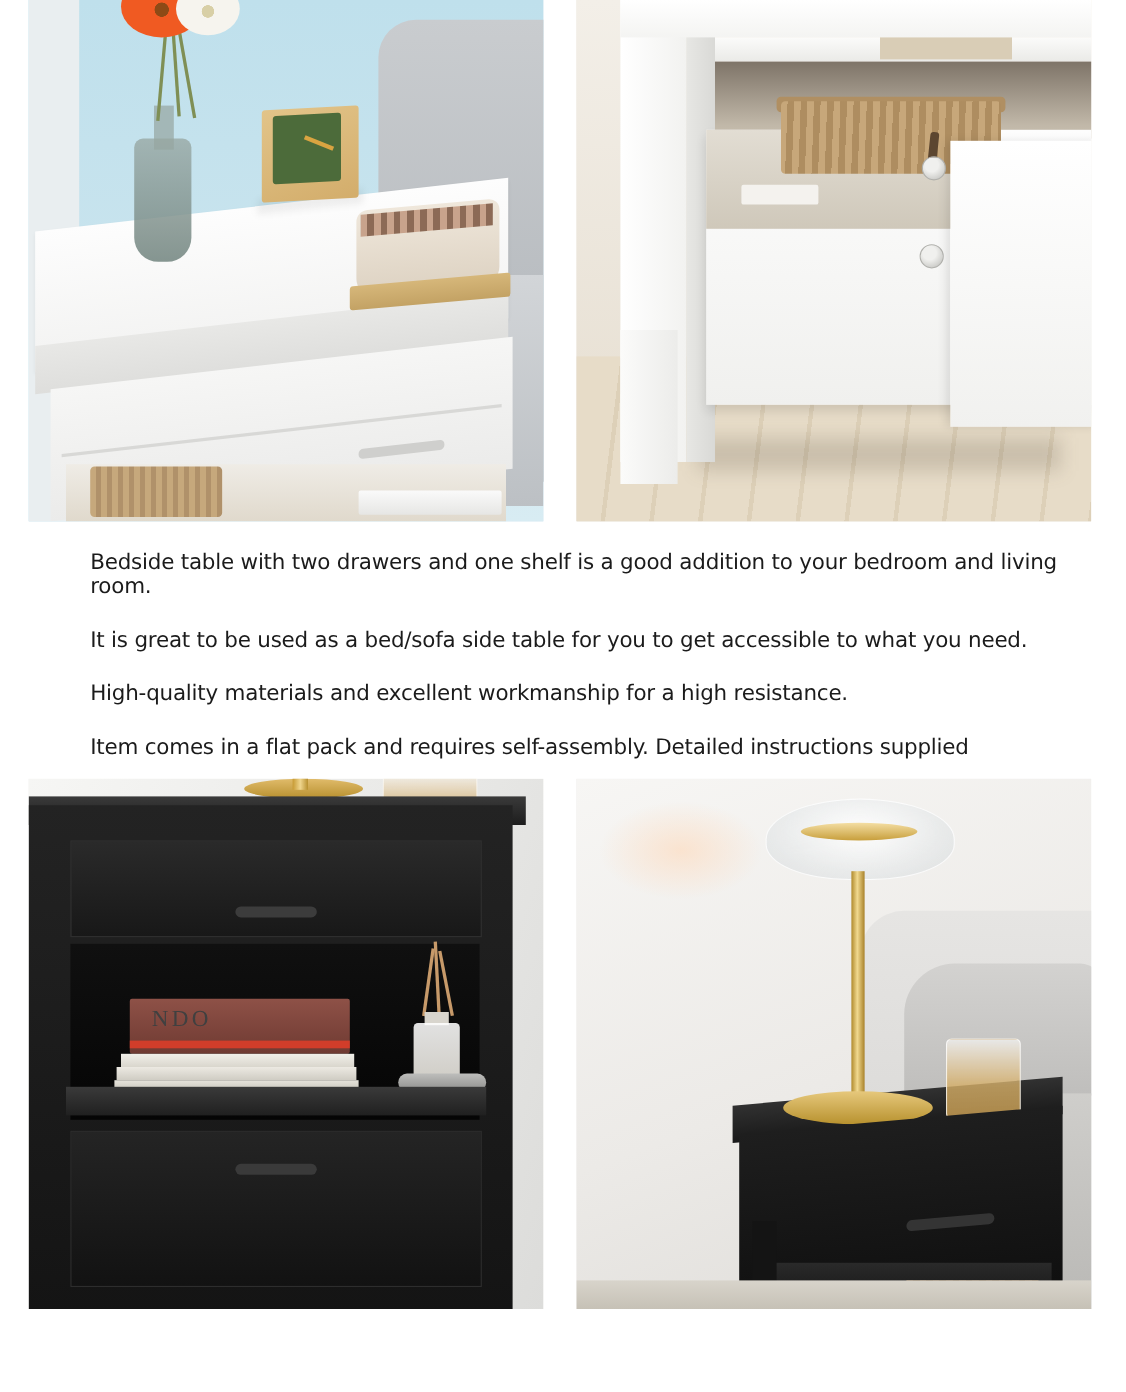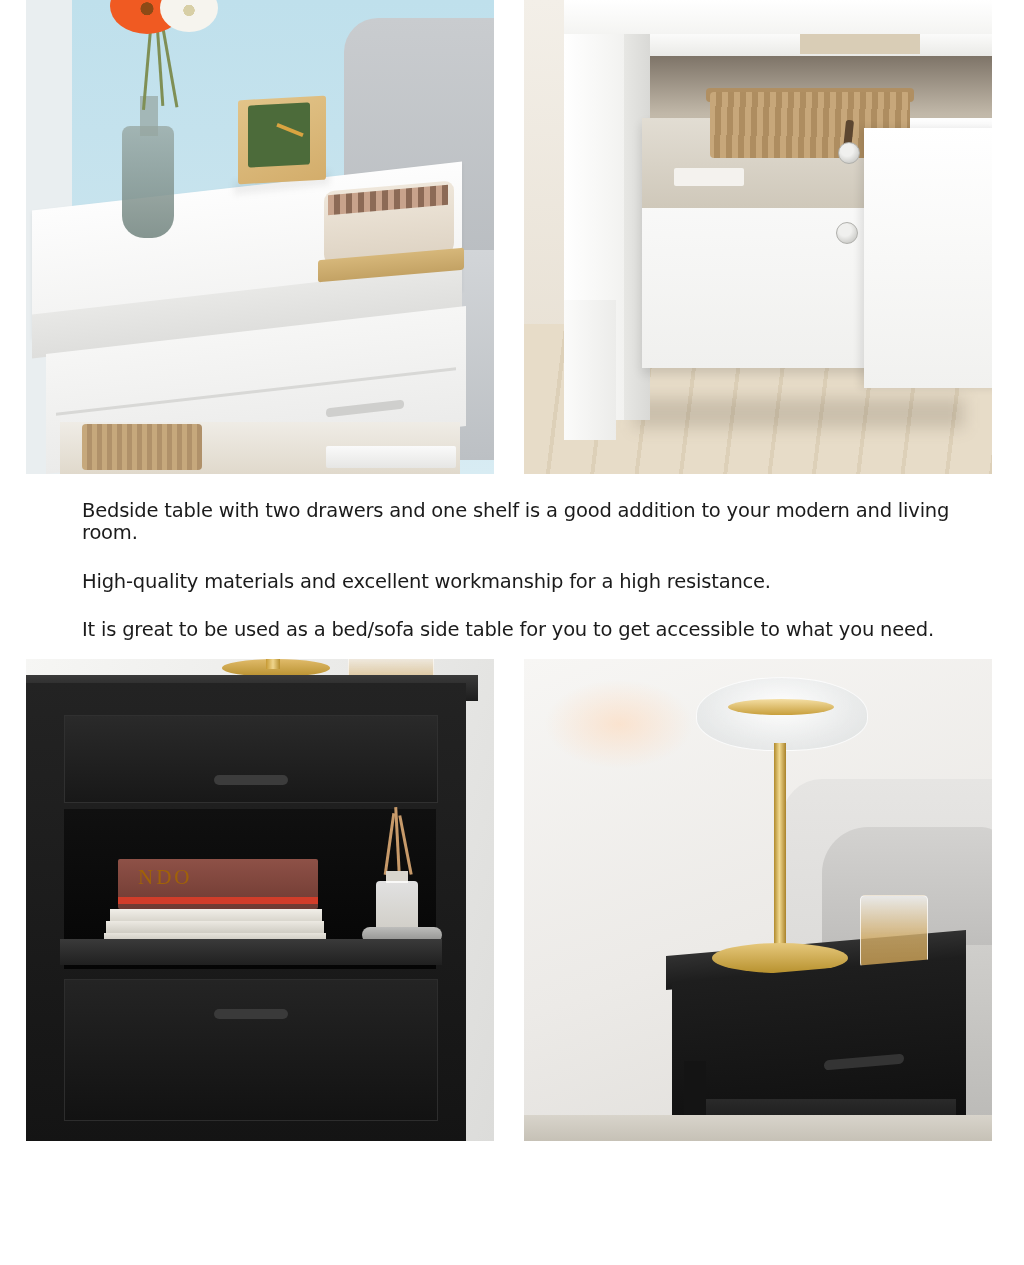"Bedside table with two drawers" p { text: modern -> bedroom }
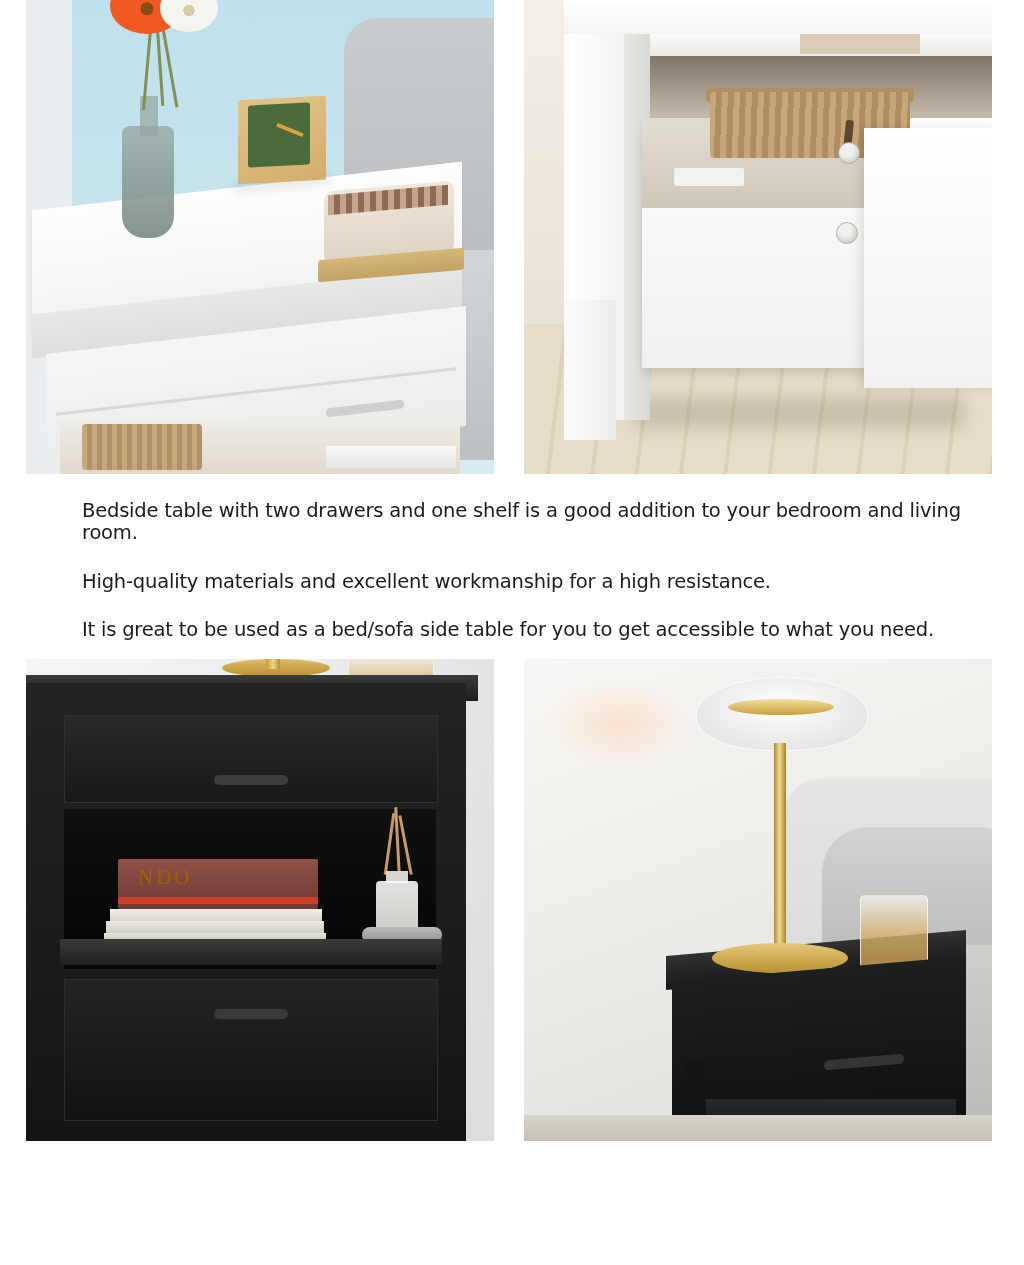"High-quality materials and excellent" p { order: before "It is great to be" -> after "It is great to be" }
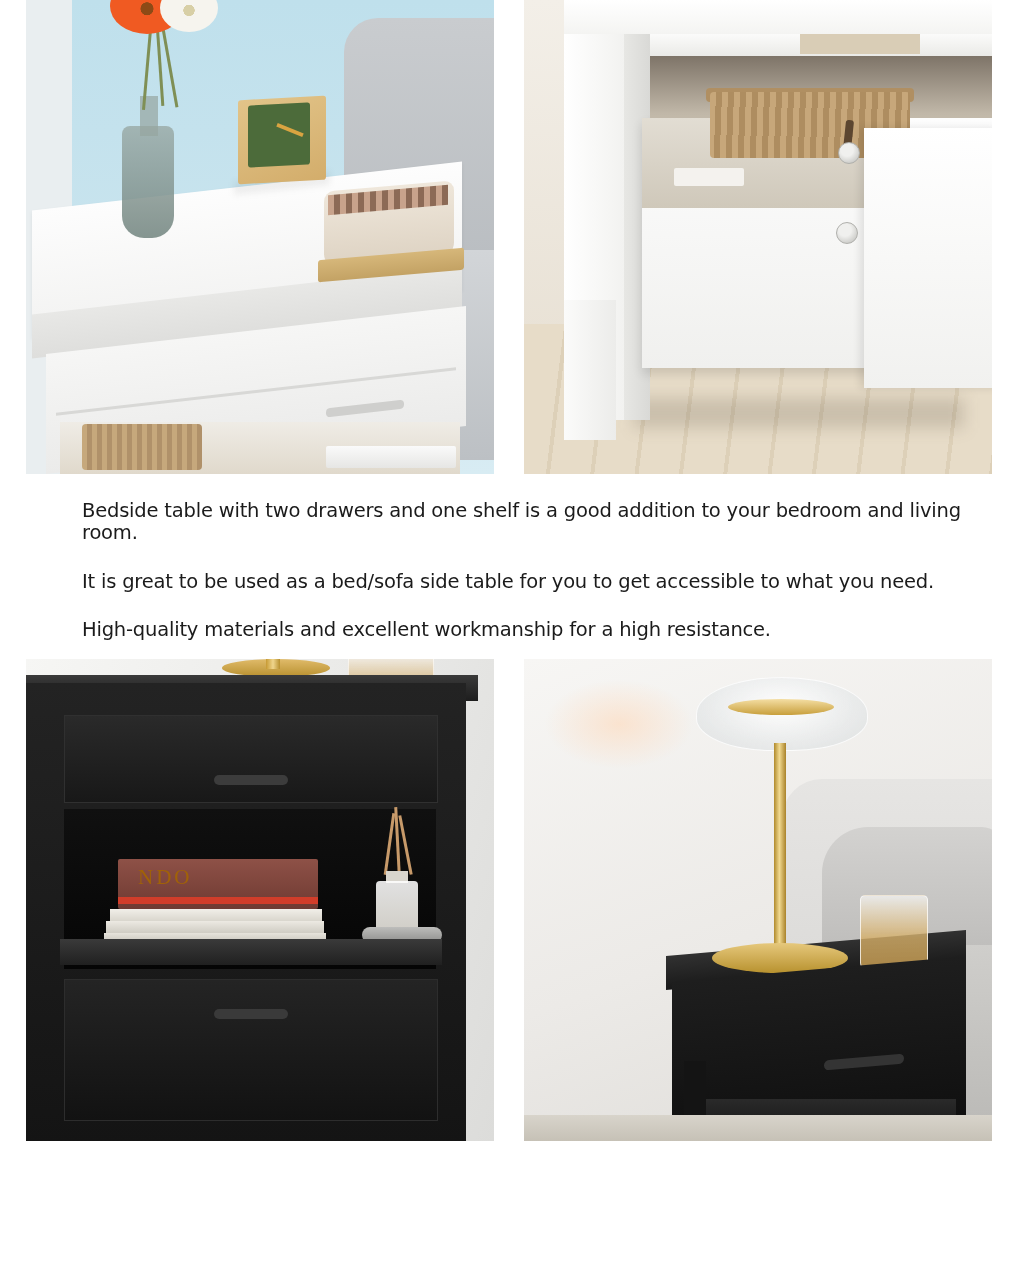"Item comes in a flat" p { html: none -> <p>Item comes in a flat pack and requires self-assembly. Detailed instructions supplied</p> }
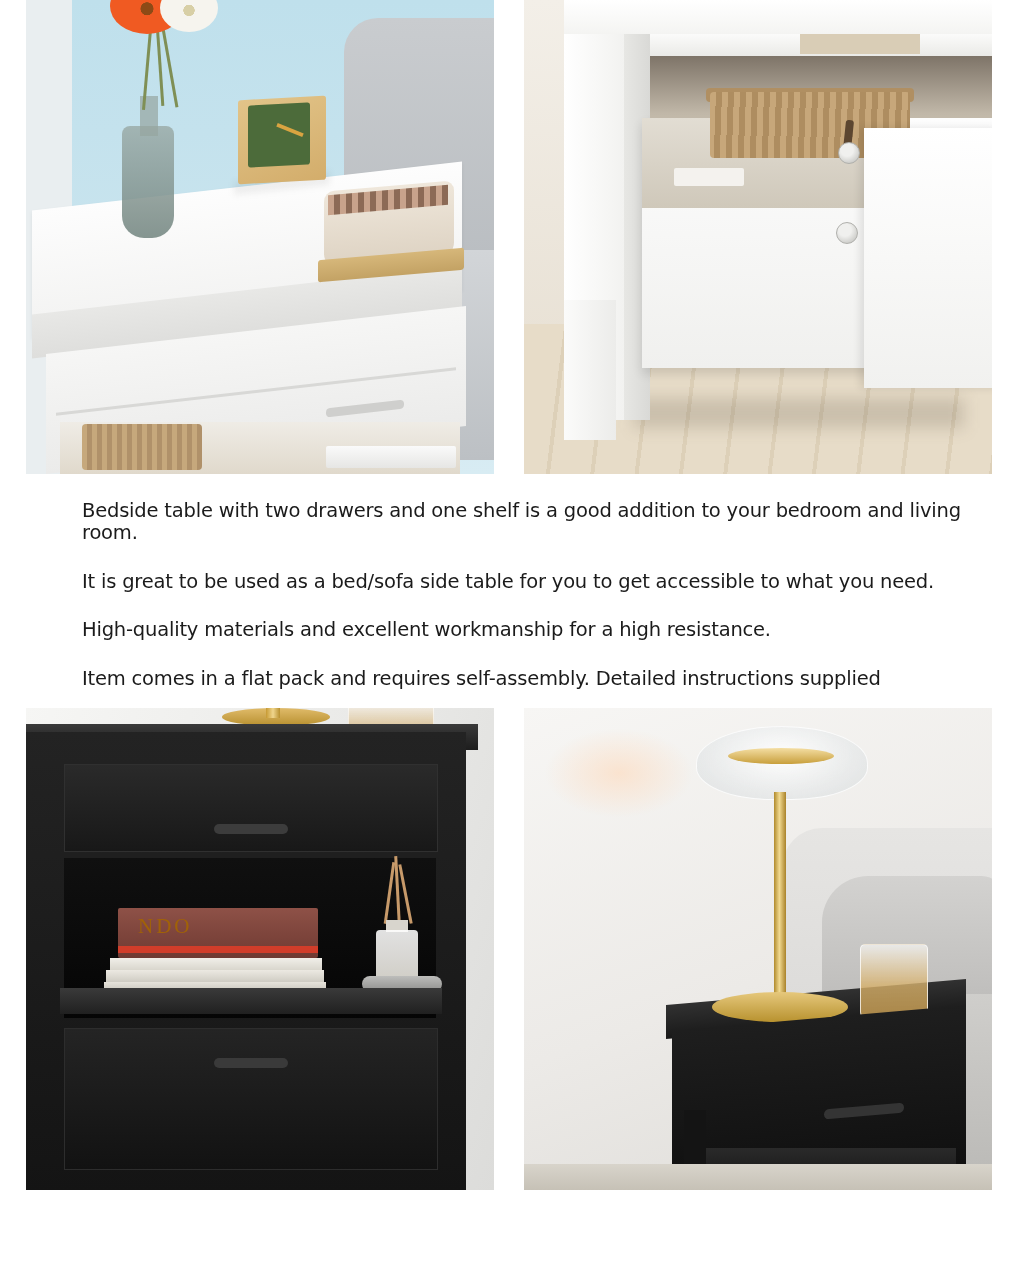"NDO" .p3 .book-title { color: #a16207 -> #404040 }
